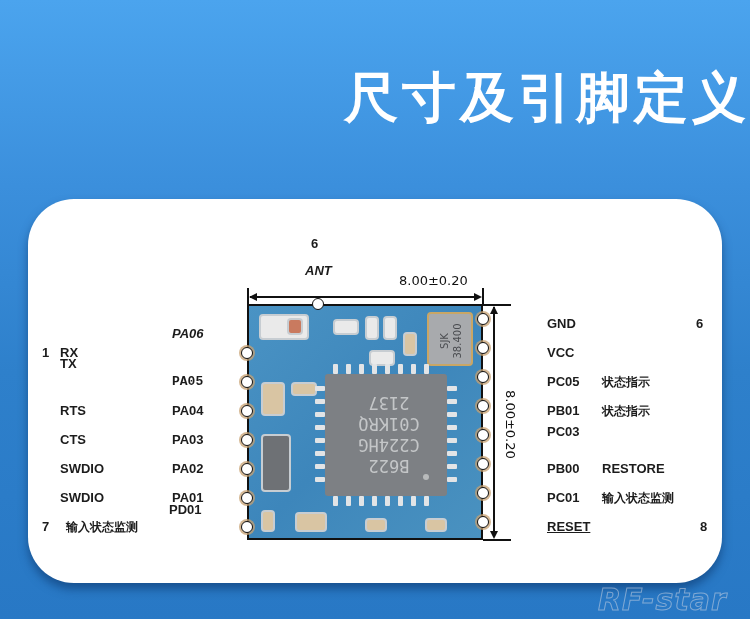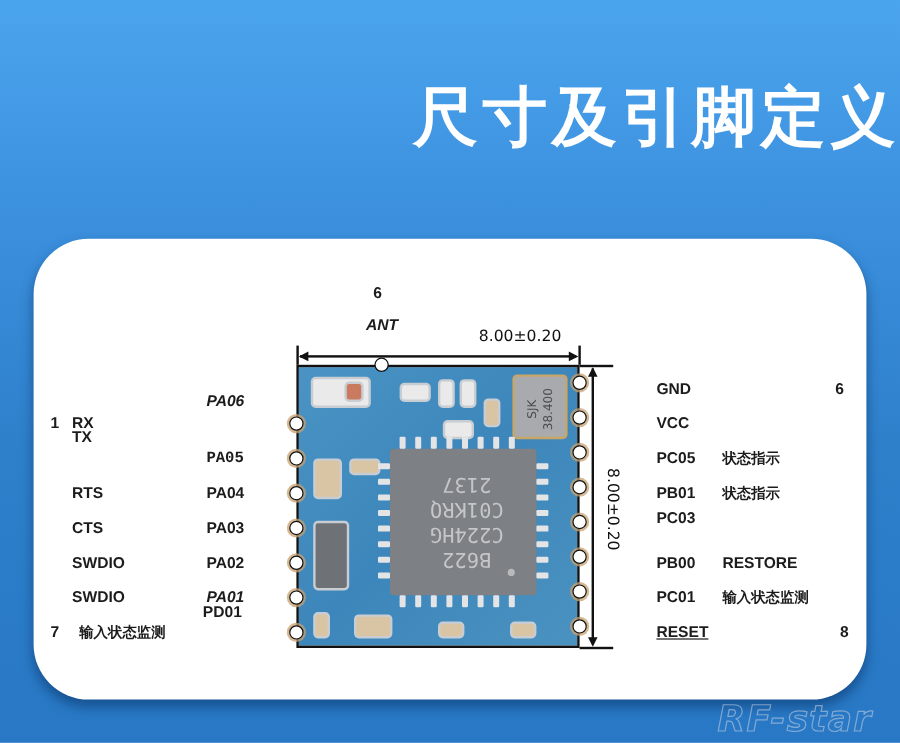"PA01" div.lbl { font-style: italic -> none }
